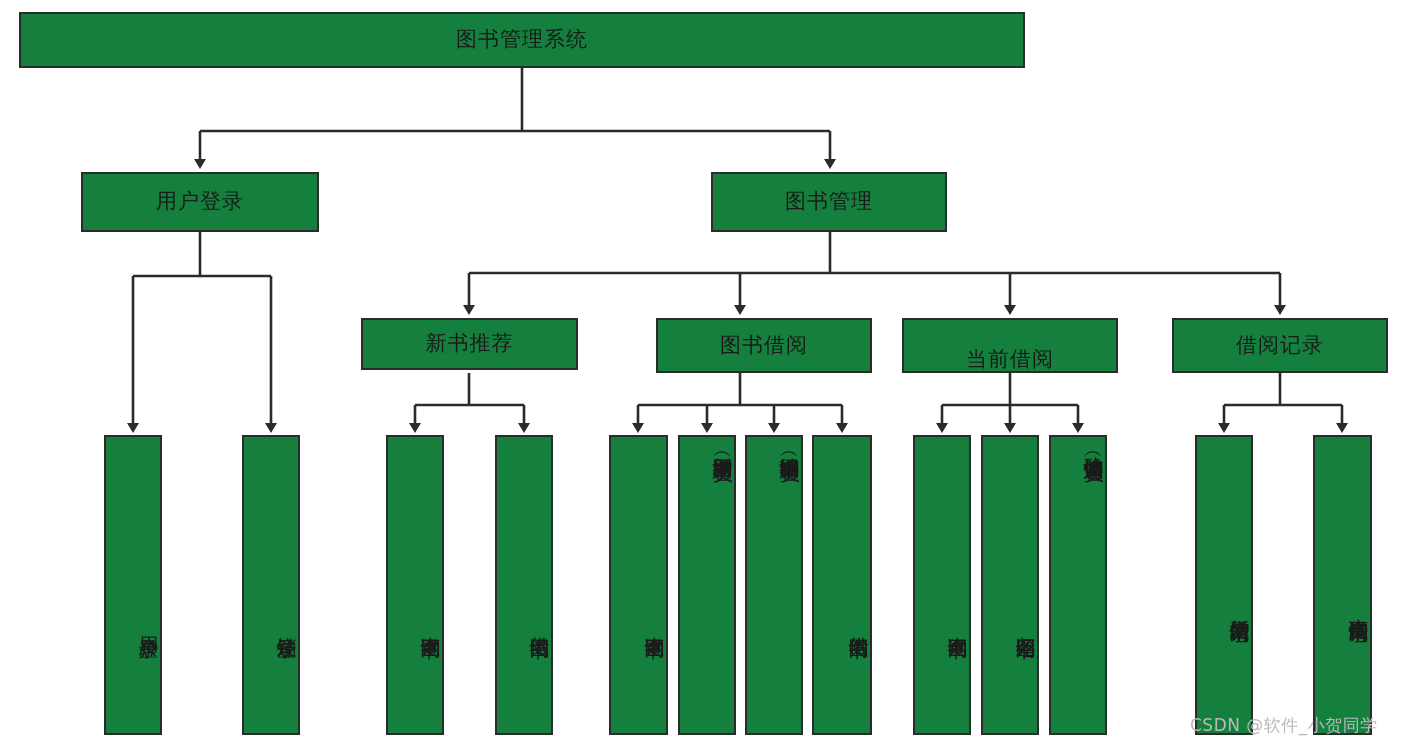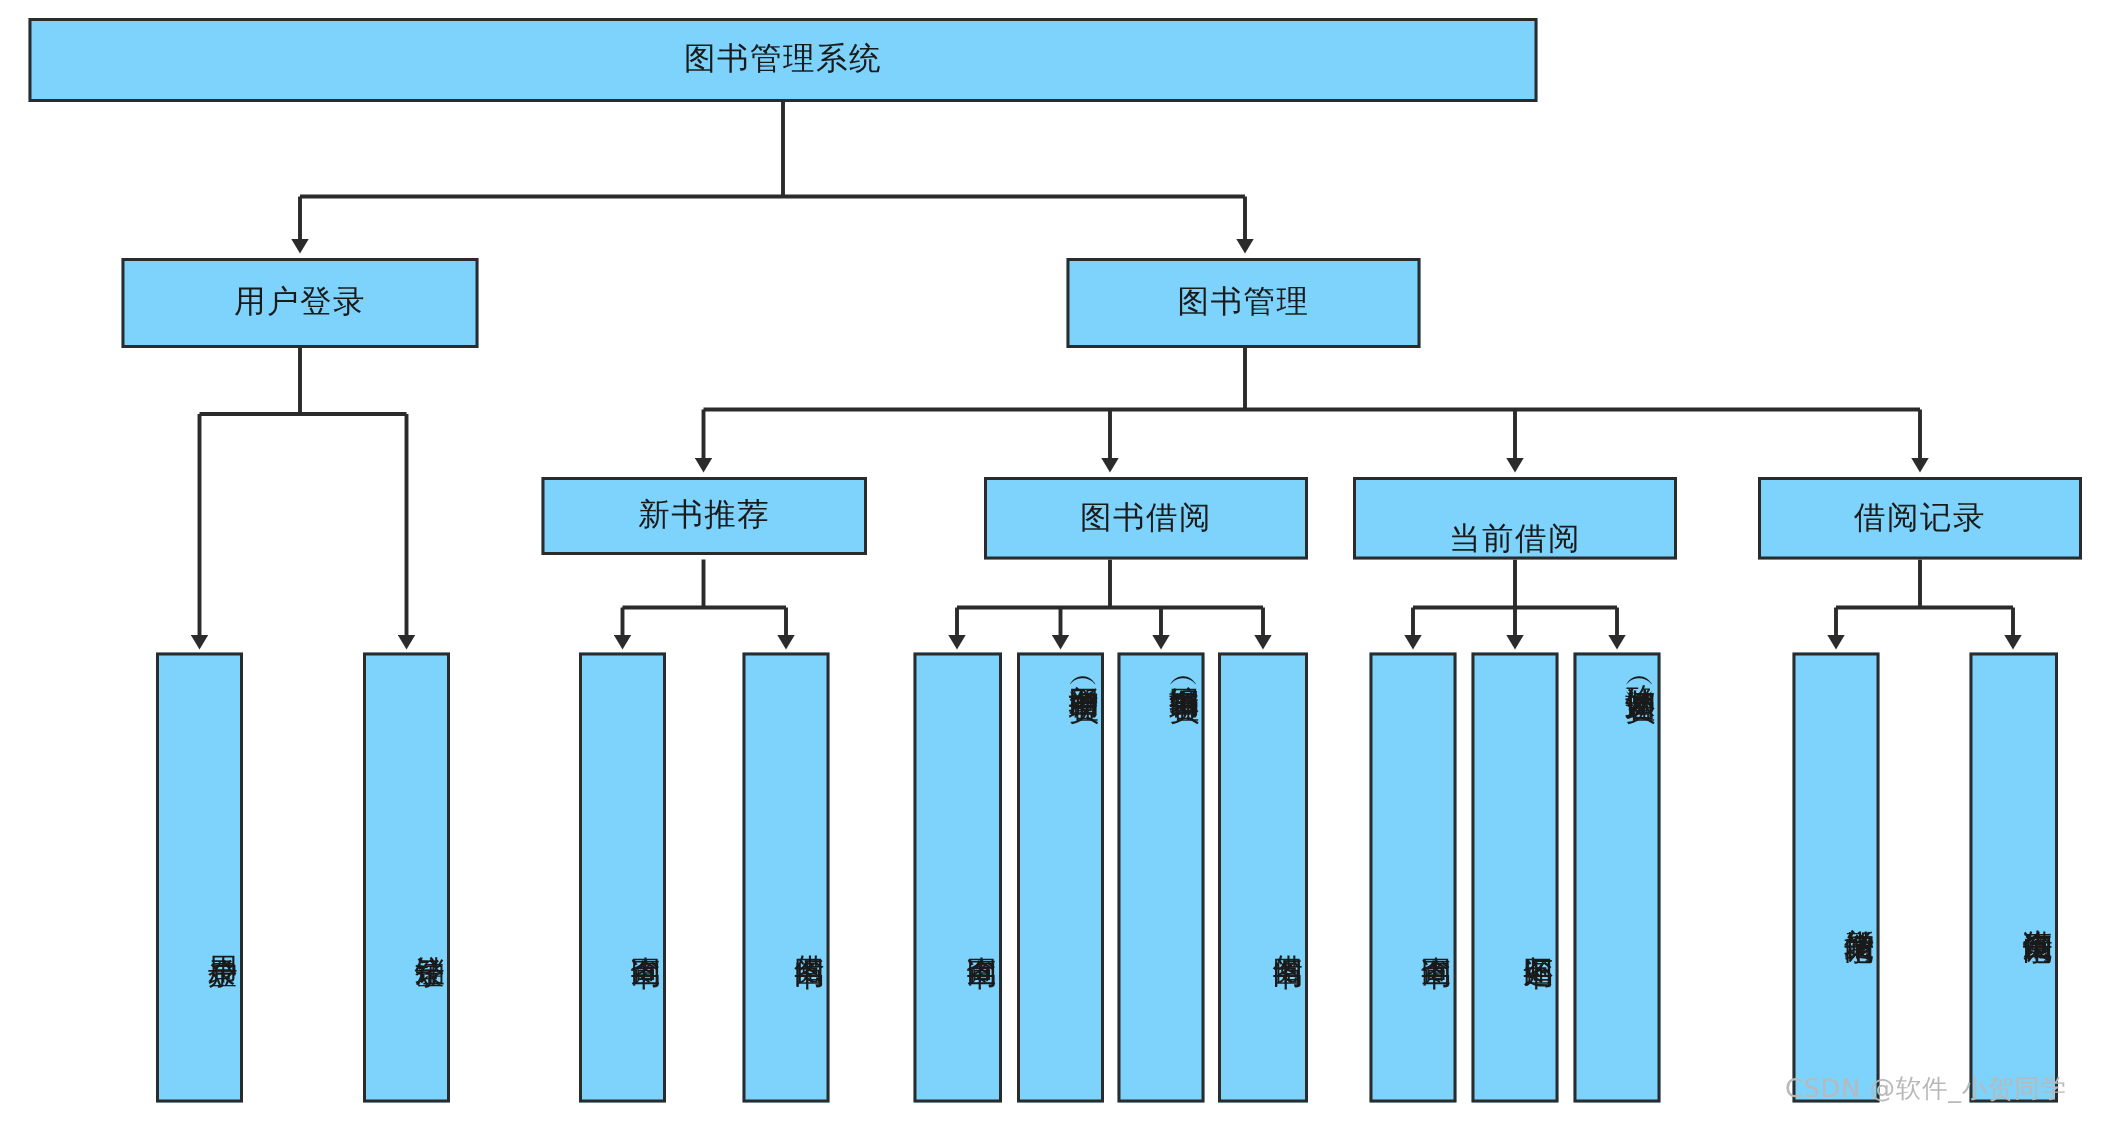"图书管理系统" .node { background: #7dd3fc -> #15803d }
